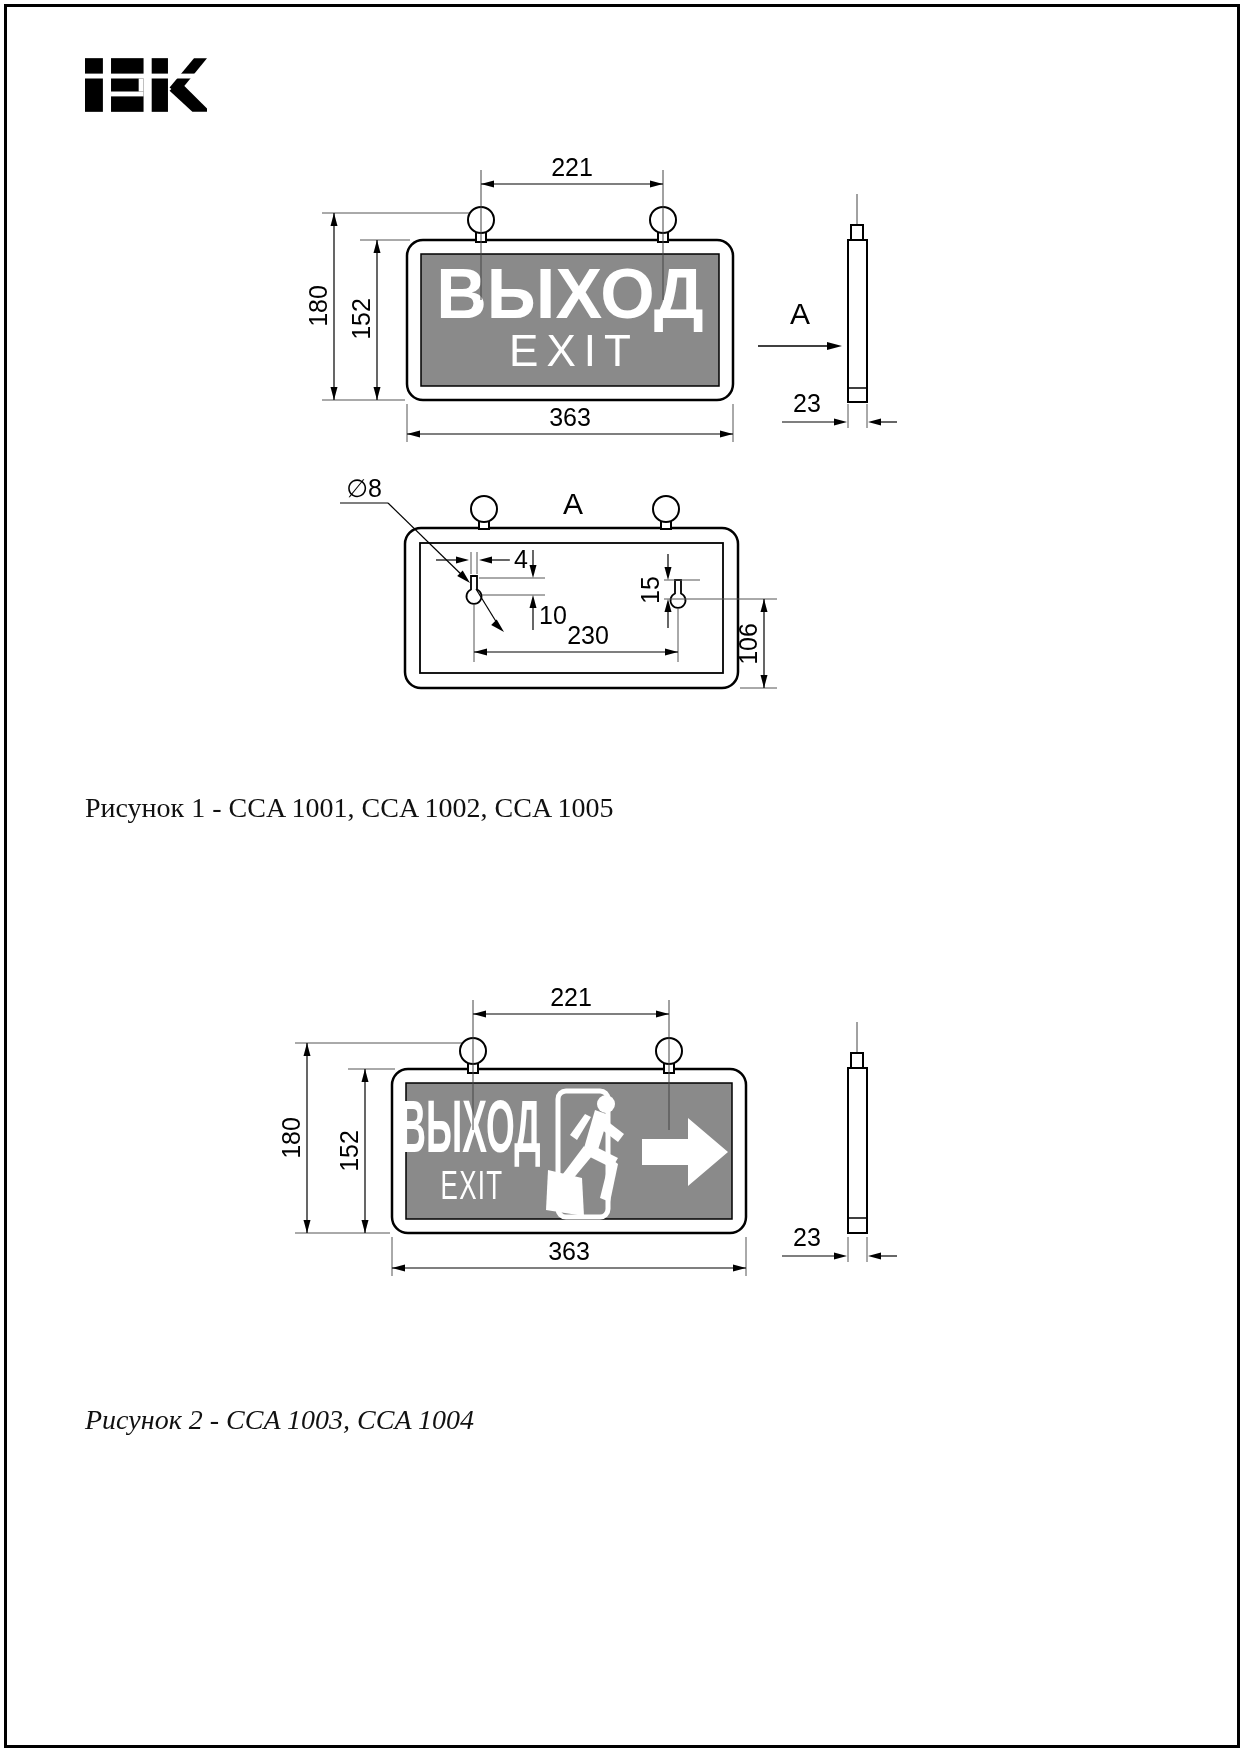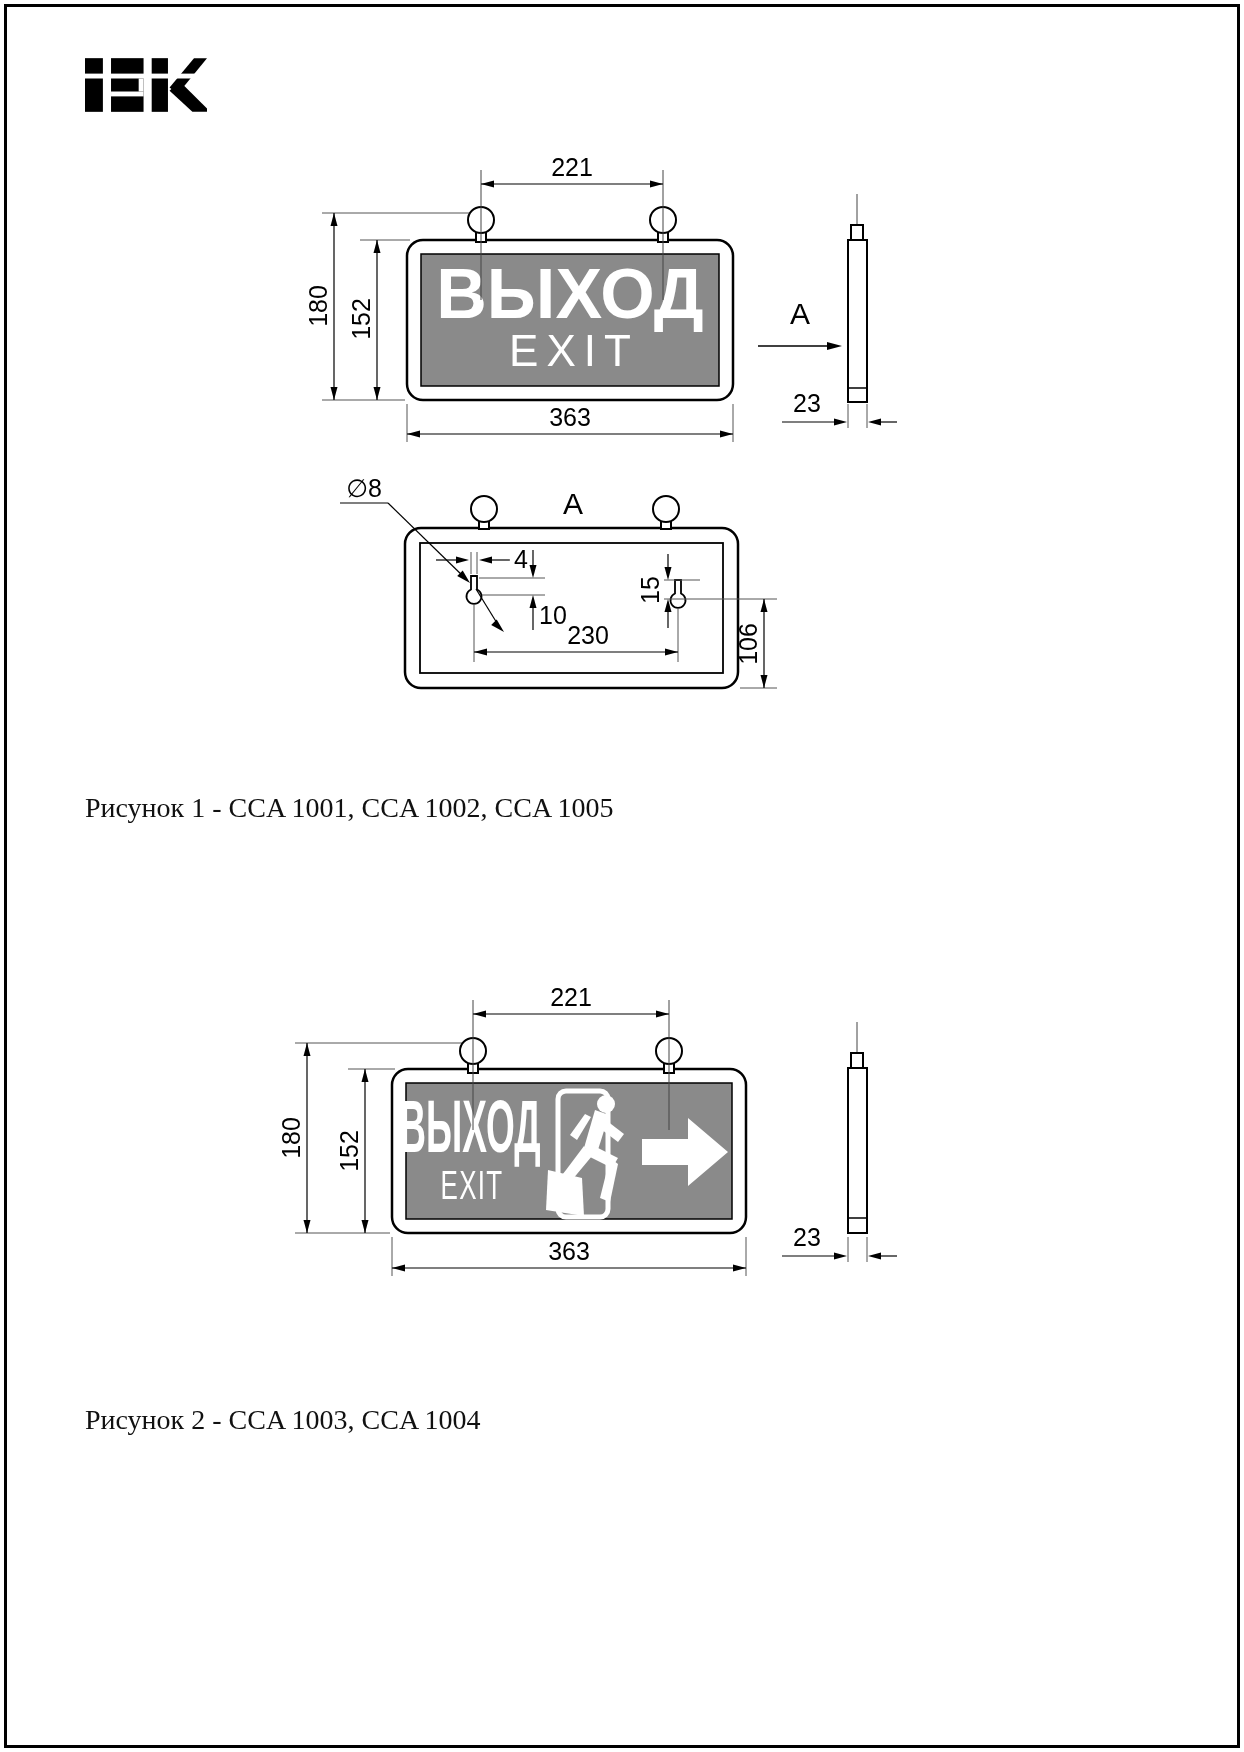"Рисунок 2 - CCA 1003," .caption.c2 { font-style: none -> italic }
